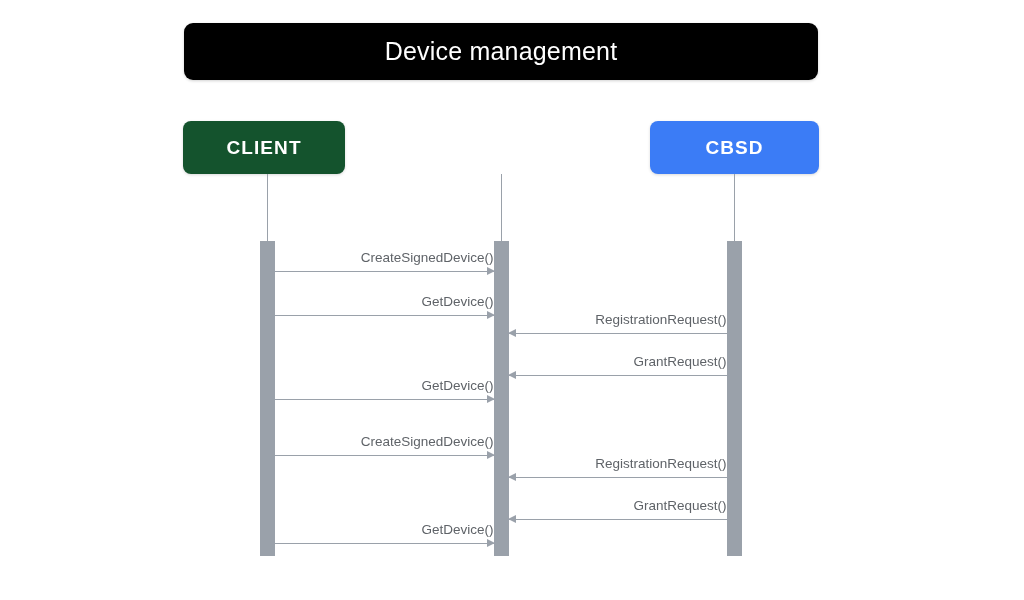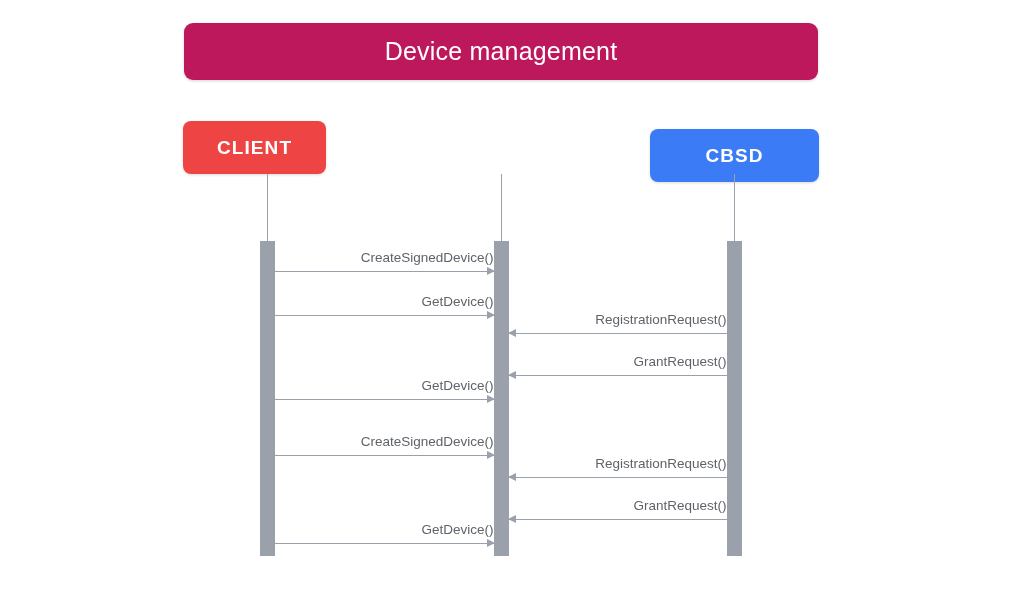"Device management" .title-bar { background: #be185d -> #000000 }
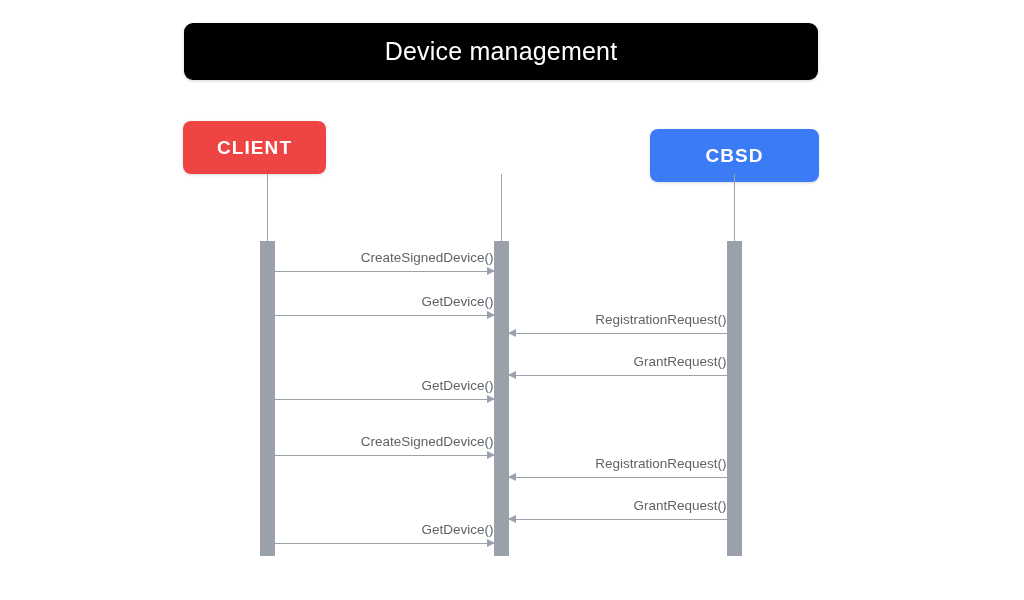"CLIENT" .actor-client { background: #ef4444 -> #14532d; width: 143px -> 162px }
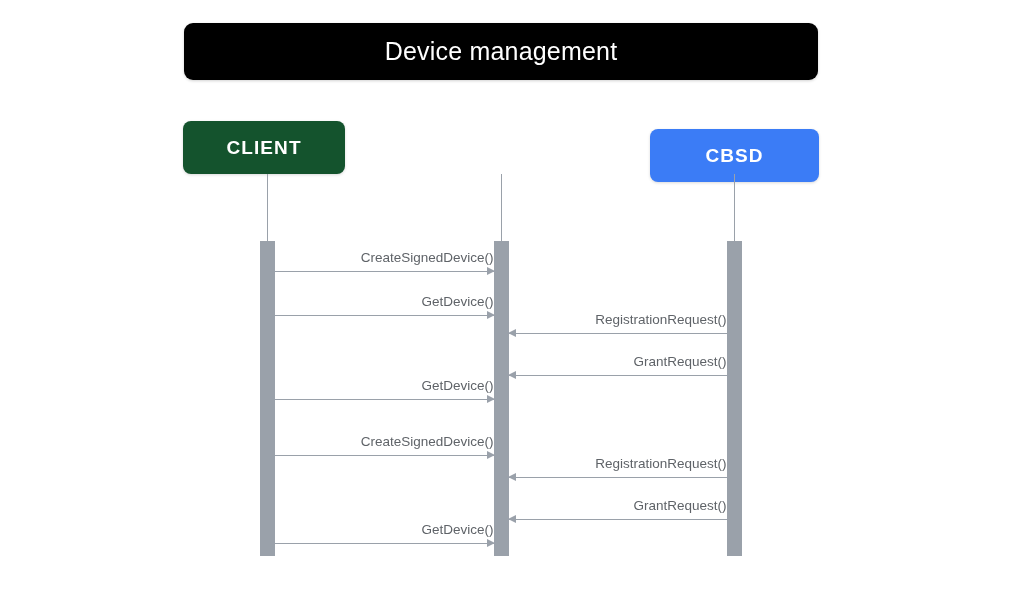"CBSD" .actor-cbsd { margin-top: 8px -> none }
